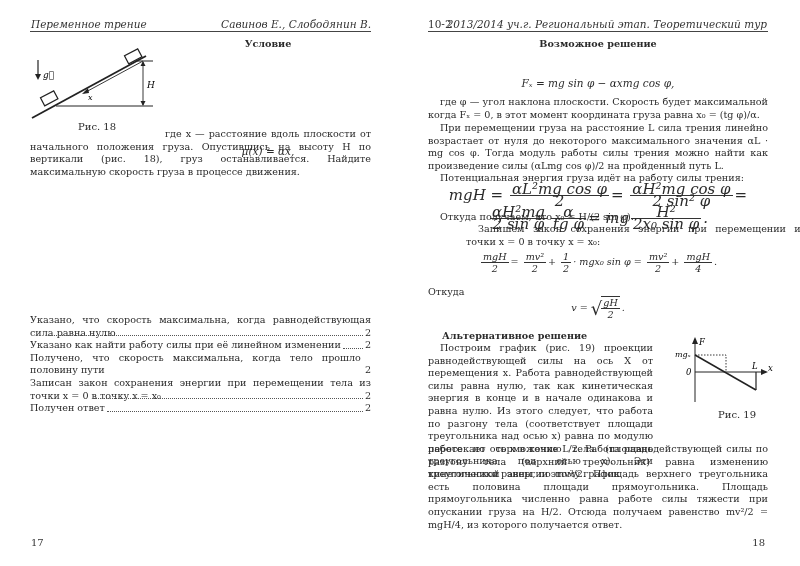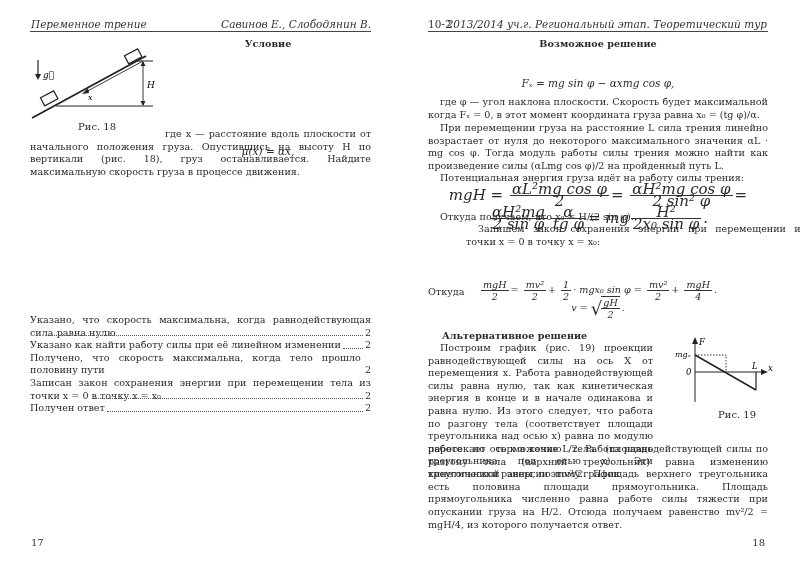"mgH" div.txt { margin-top: 28px -> none }
